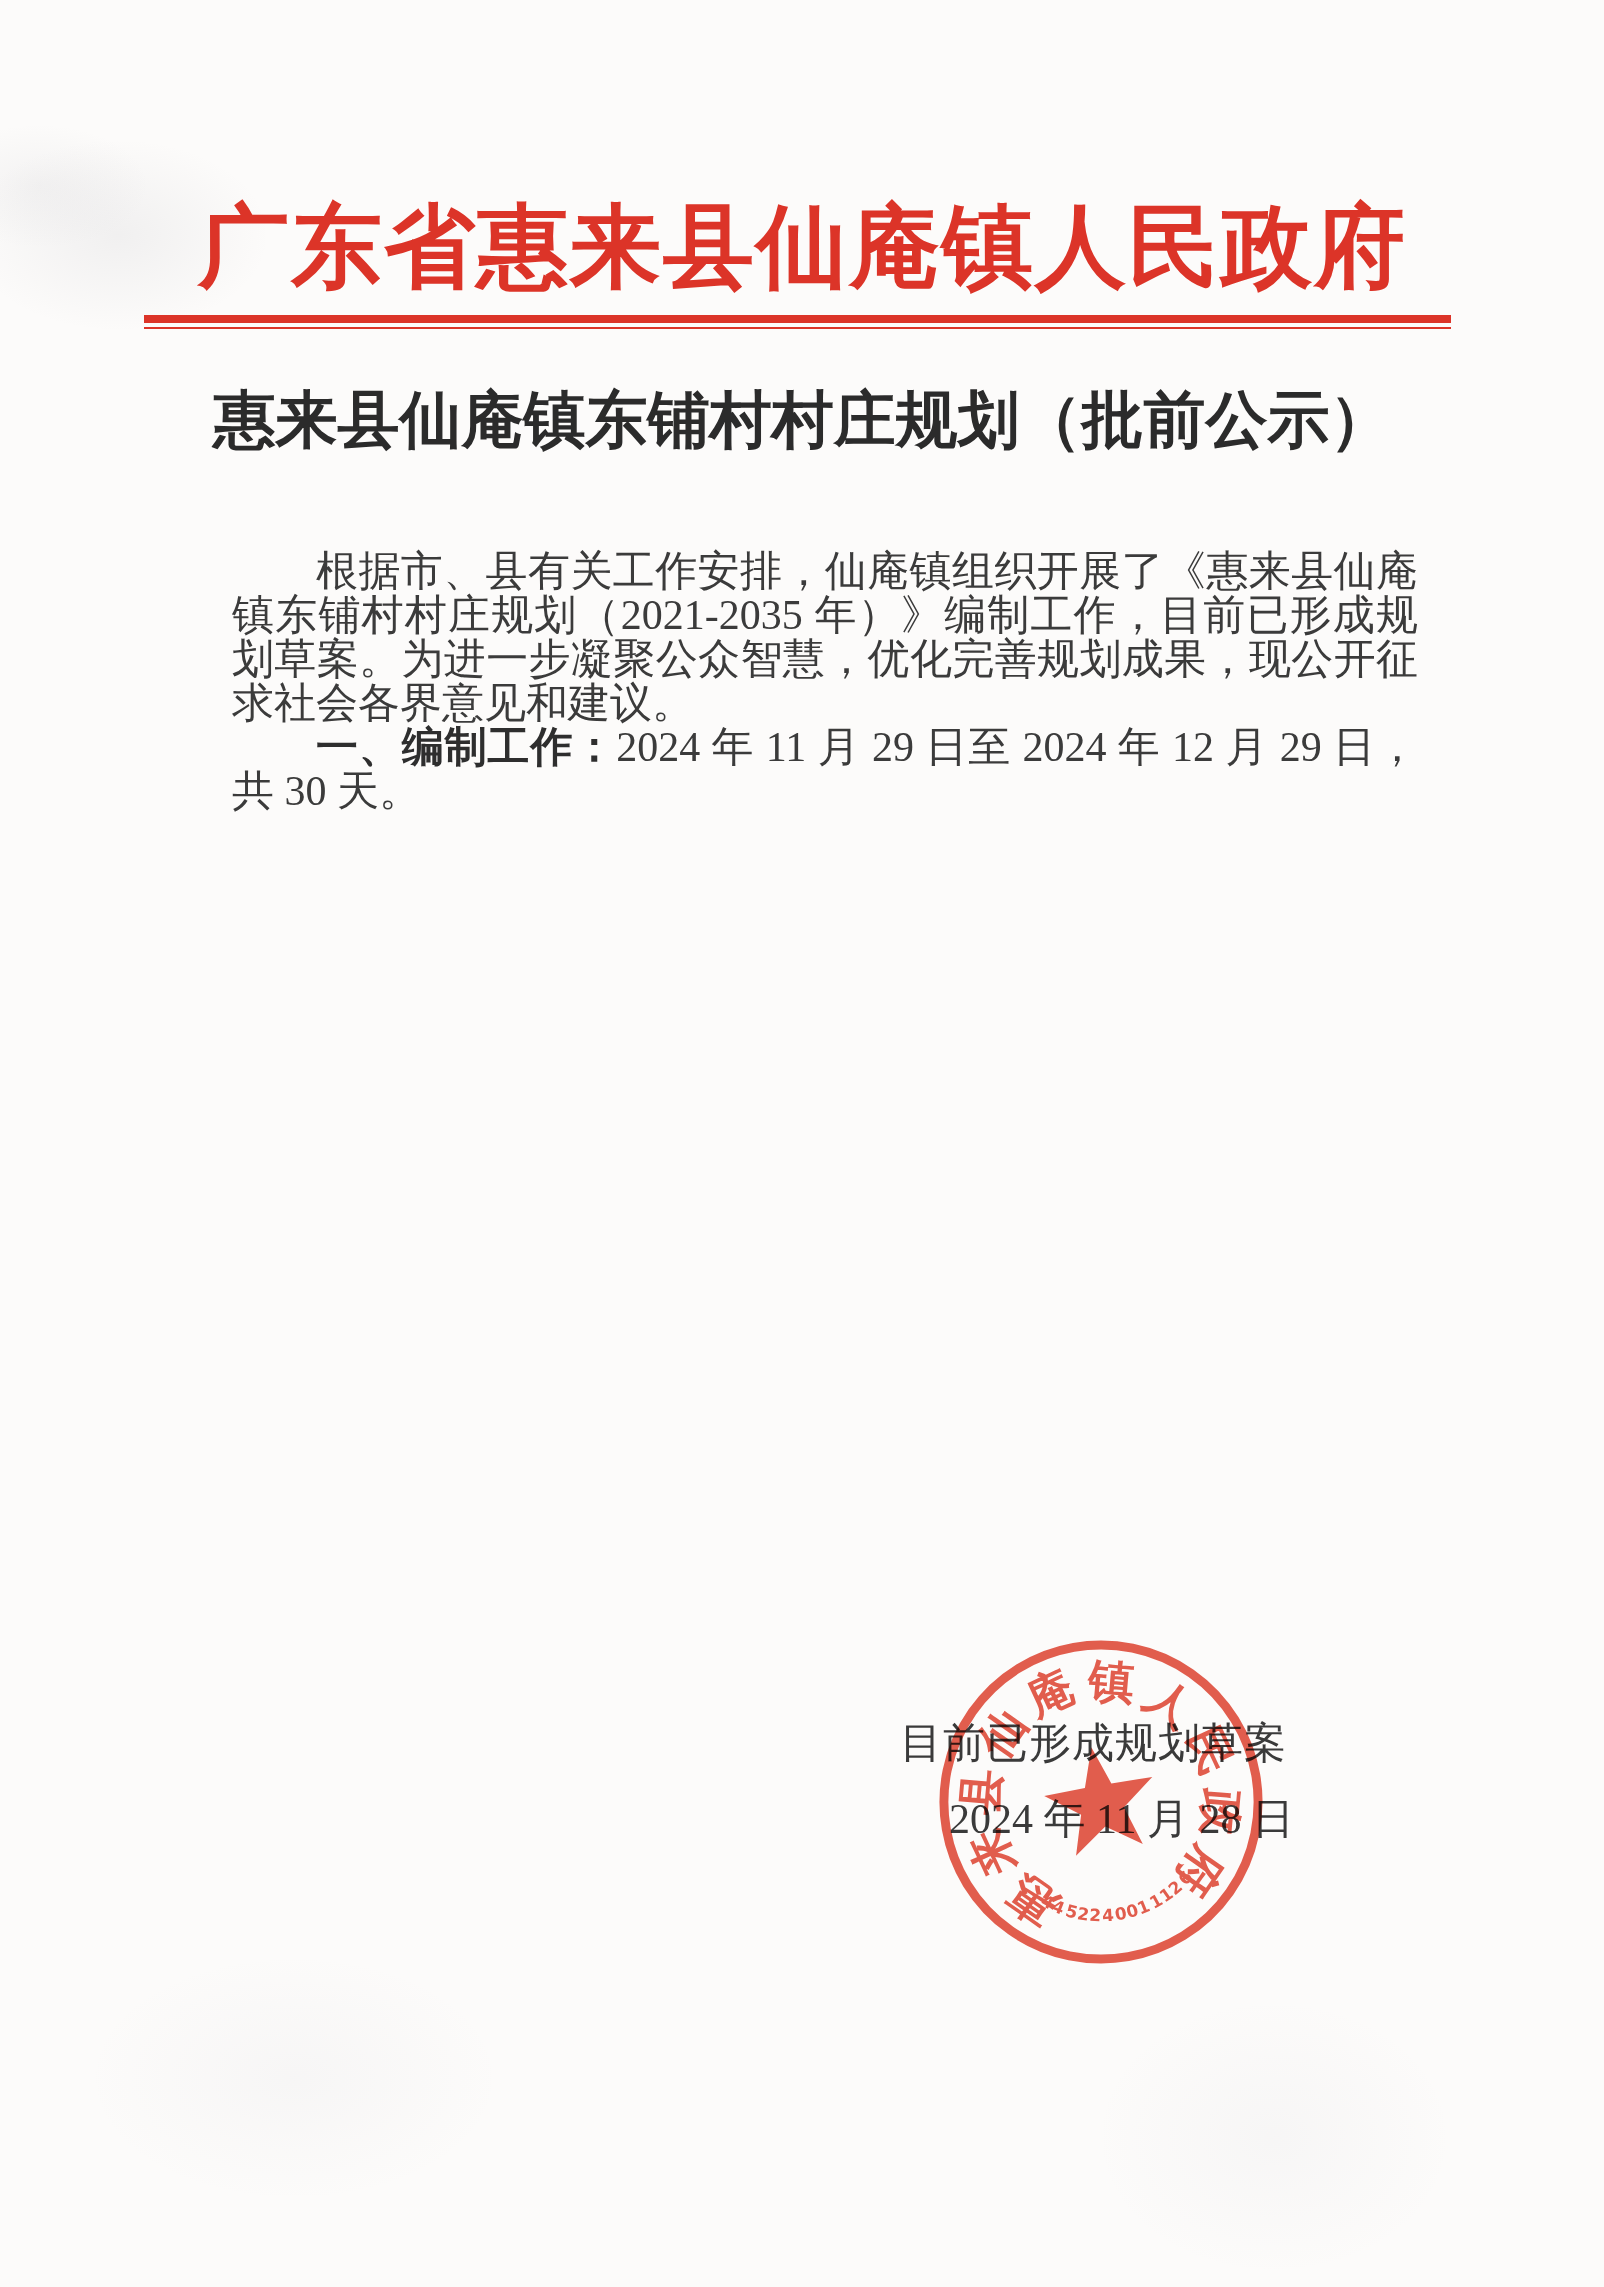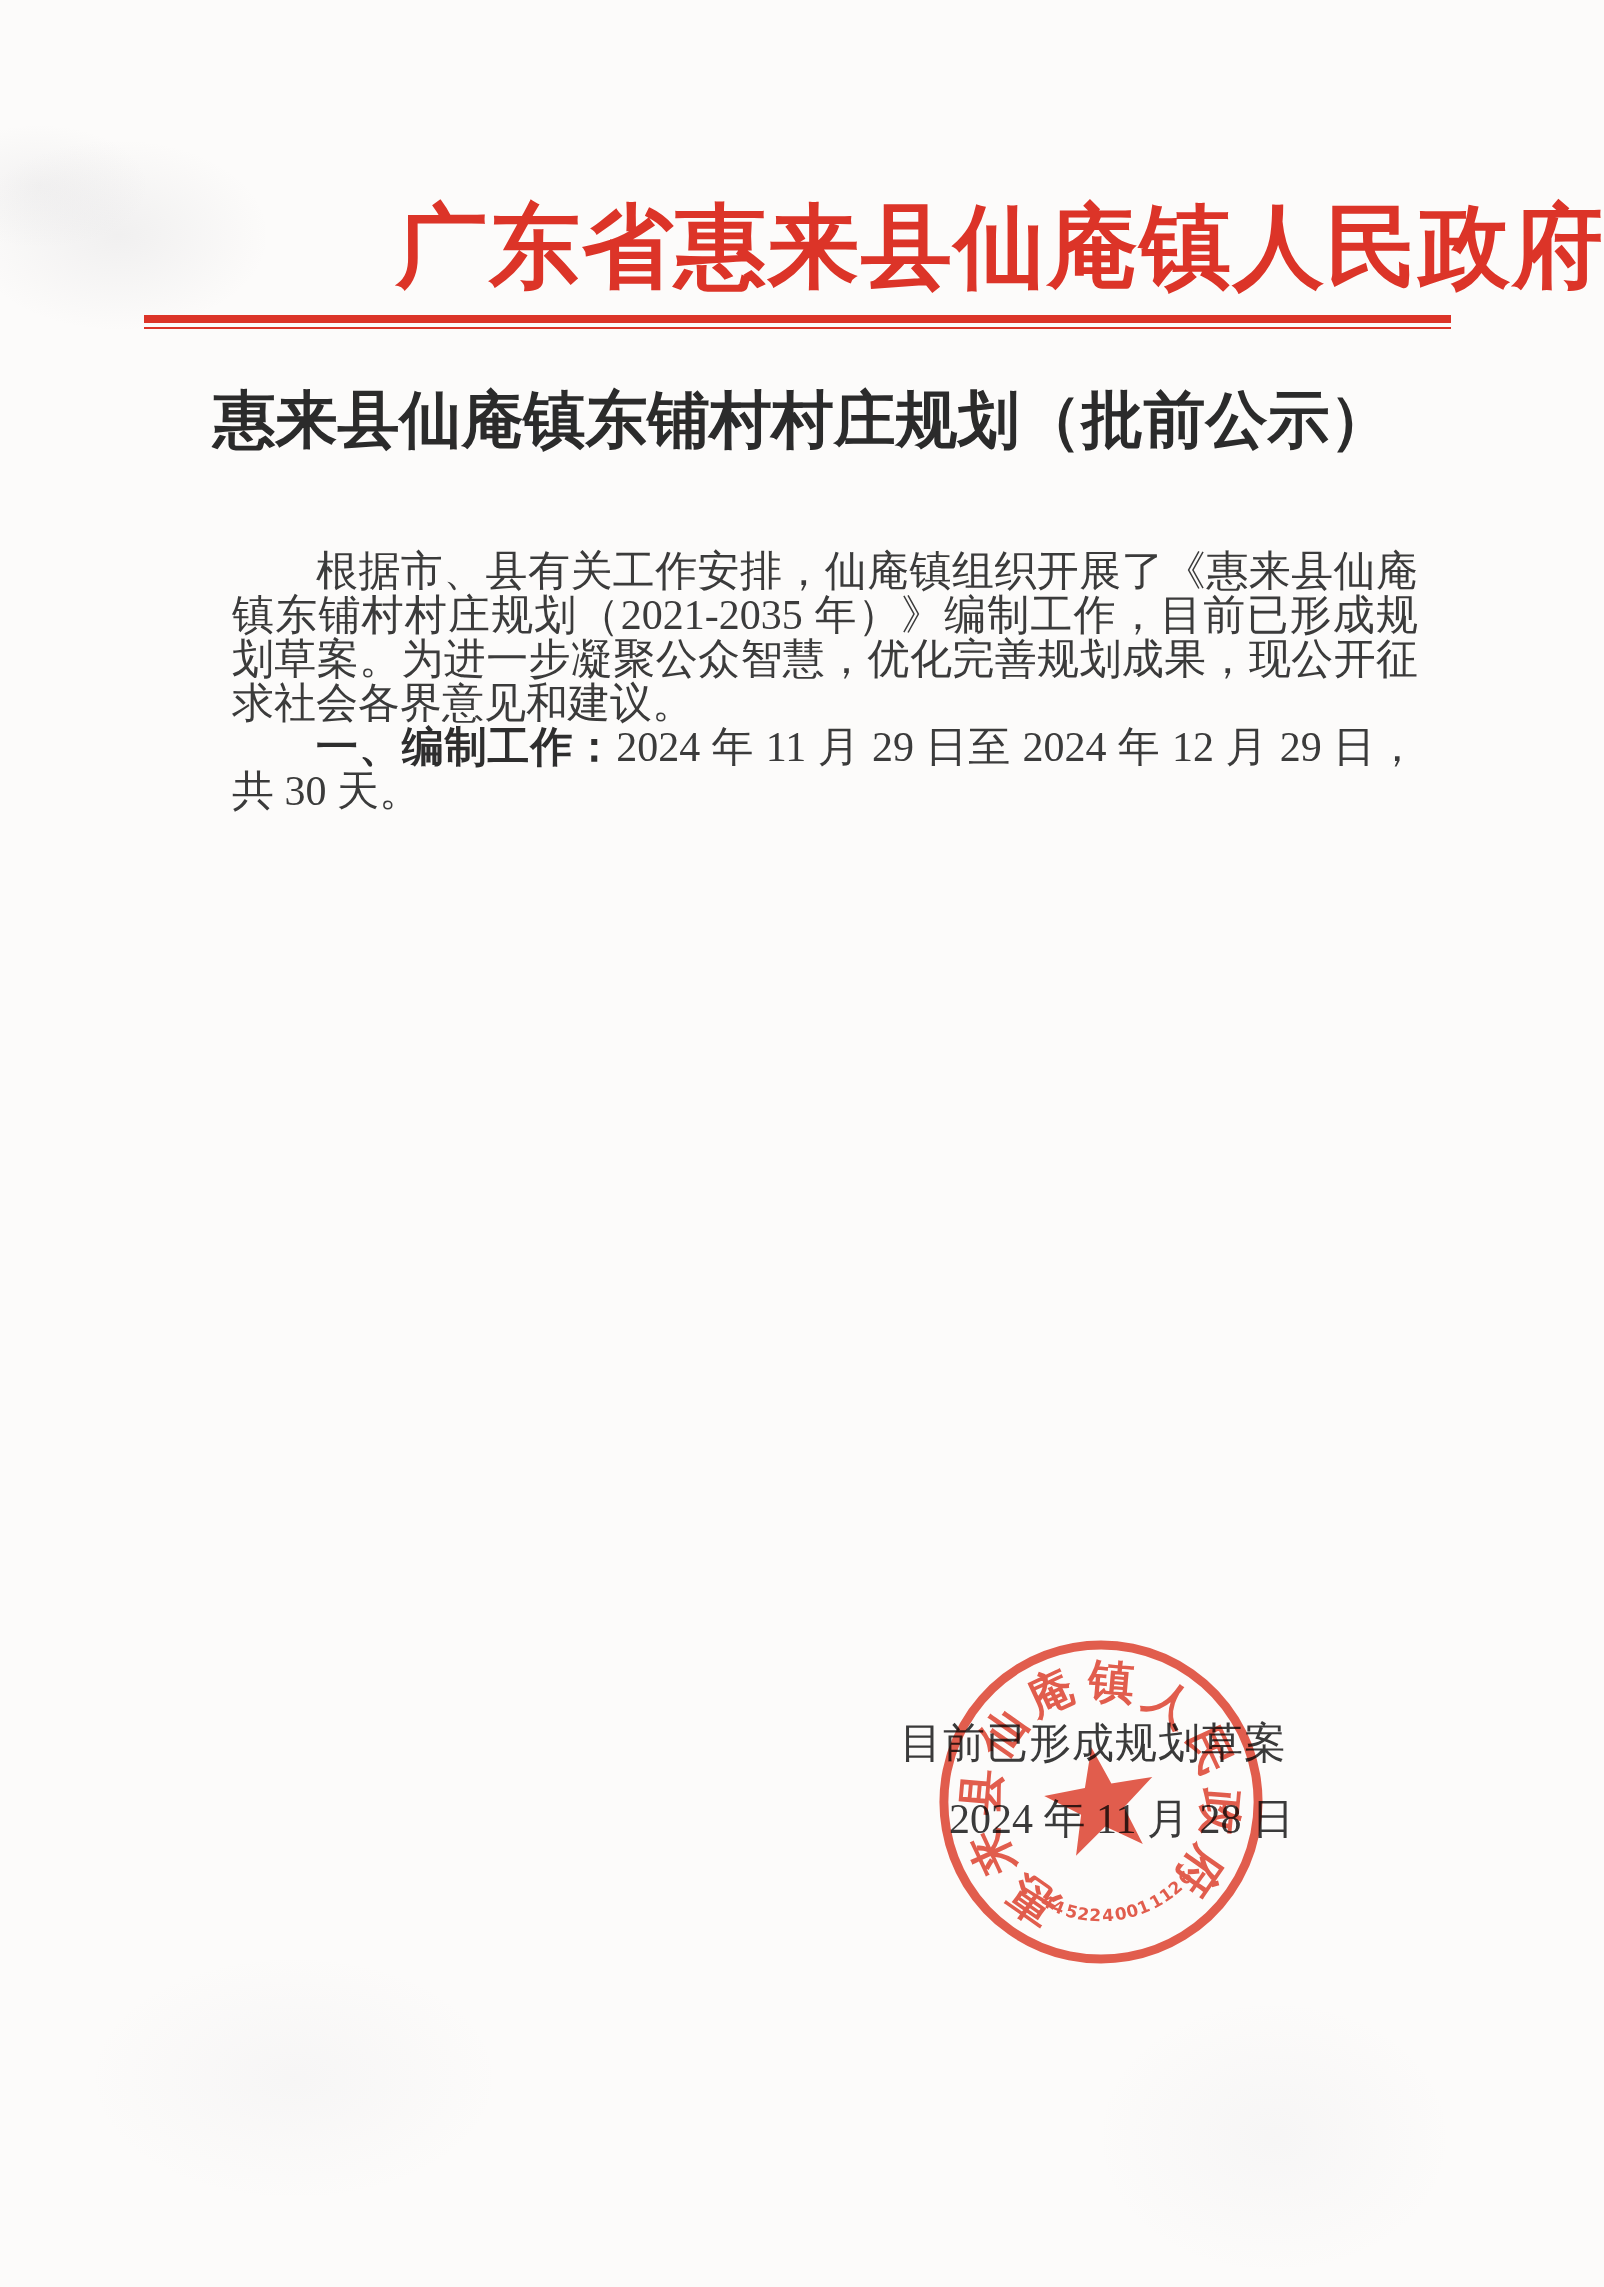"广东省惠来县仙庵镇人民政府" .agency-header { text-align: right -> center }
